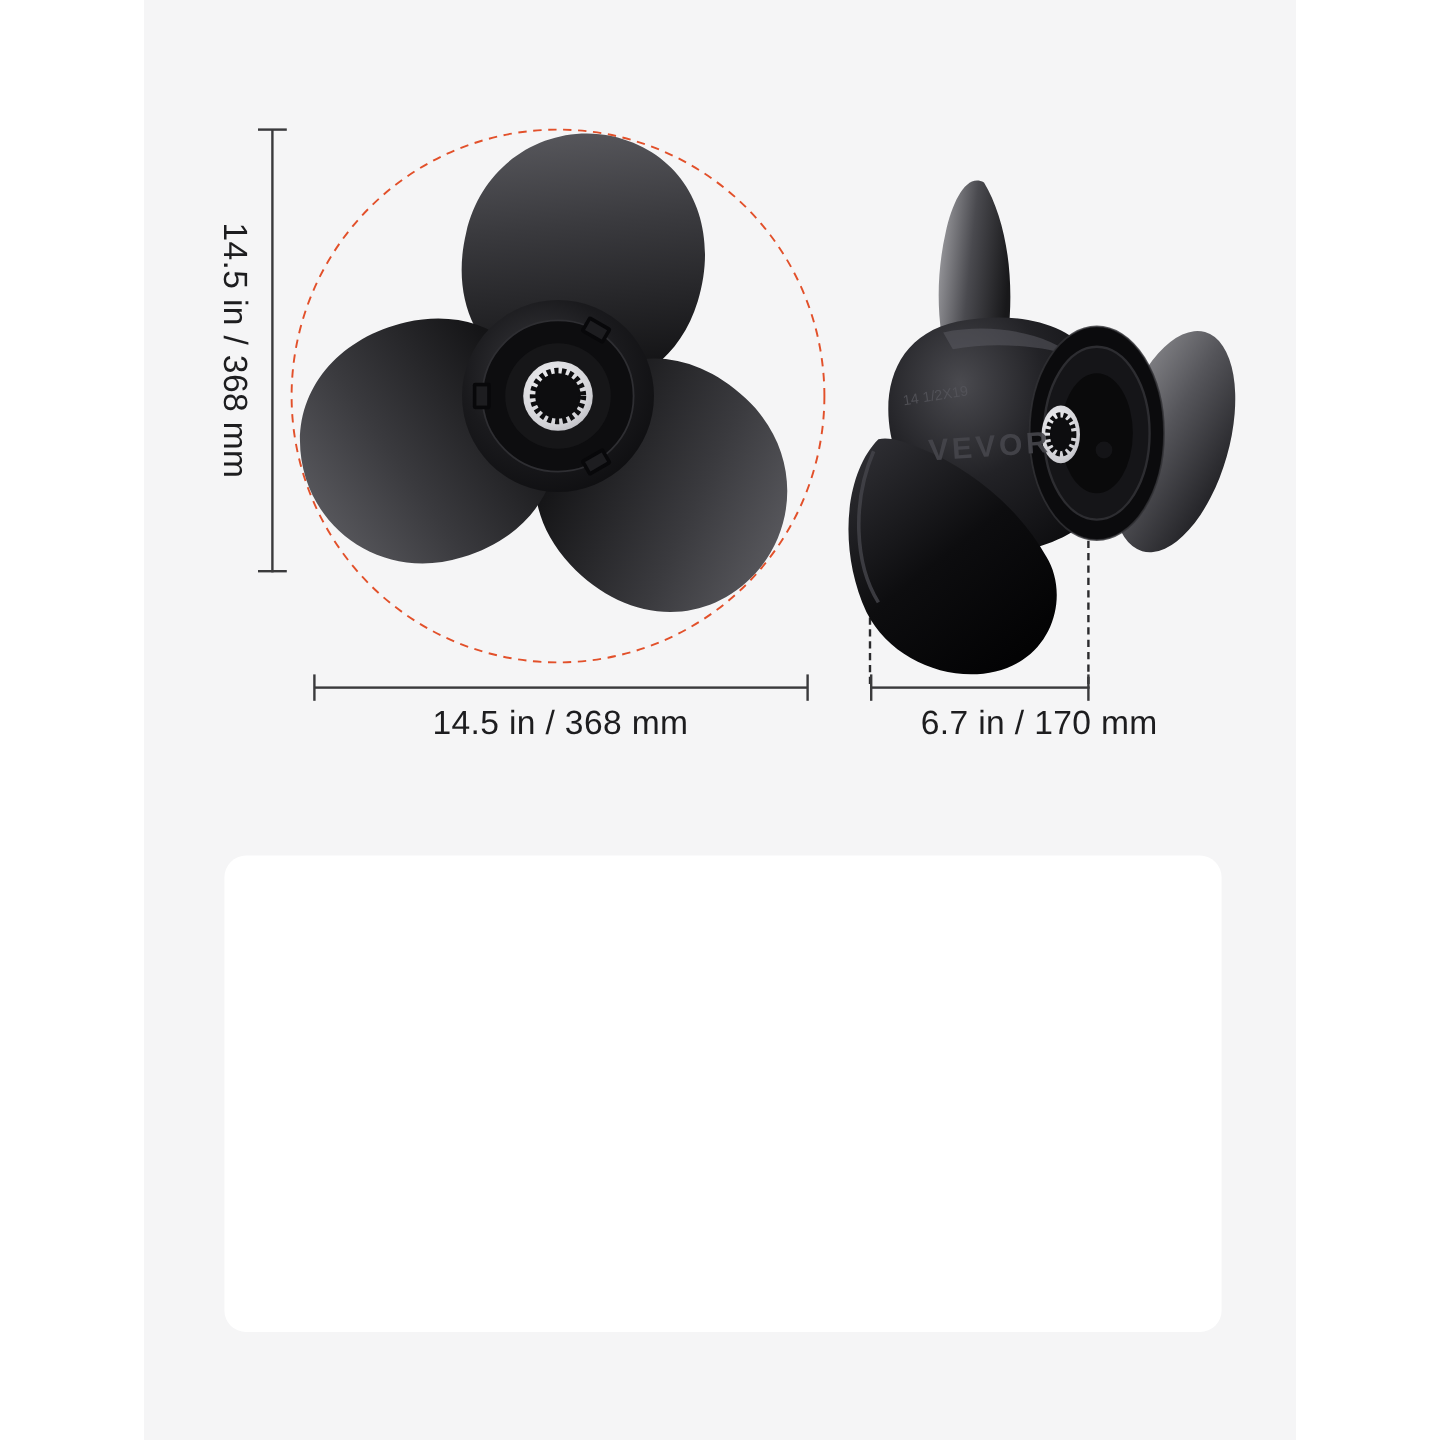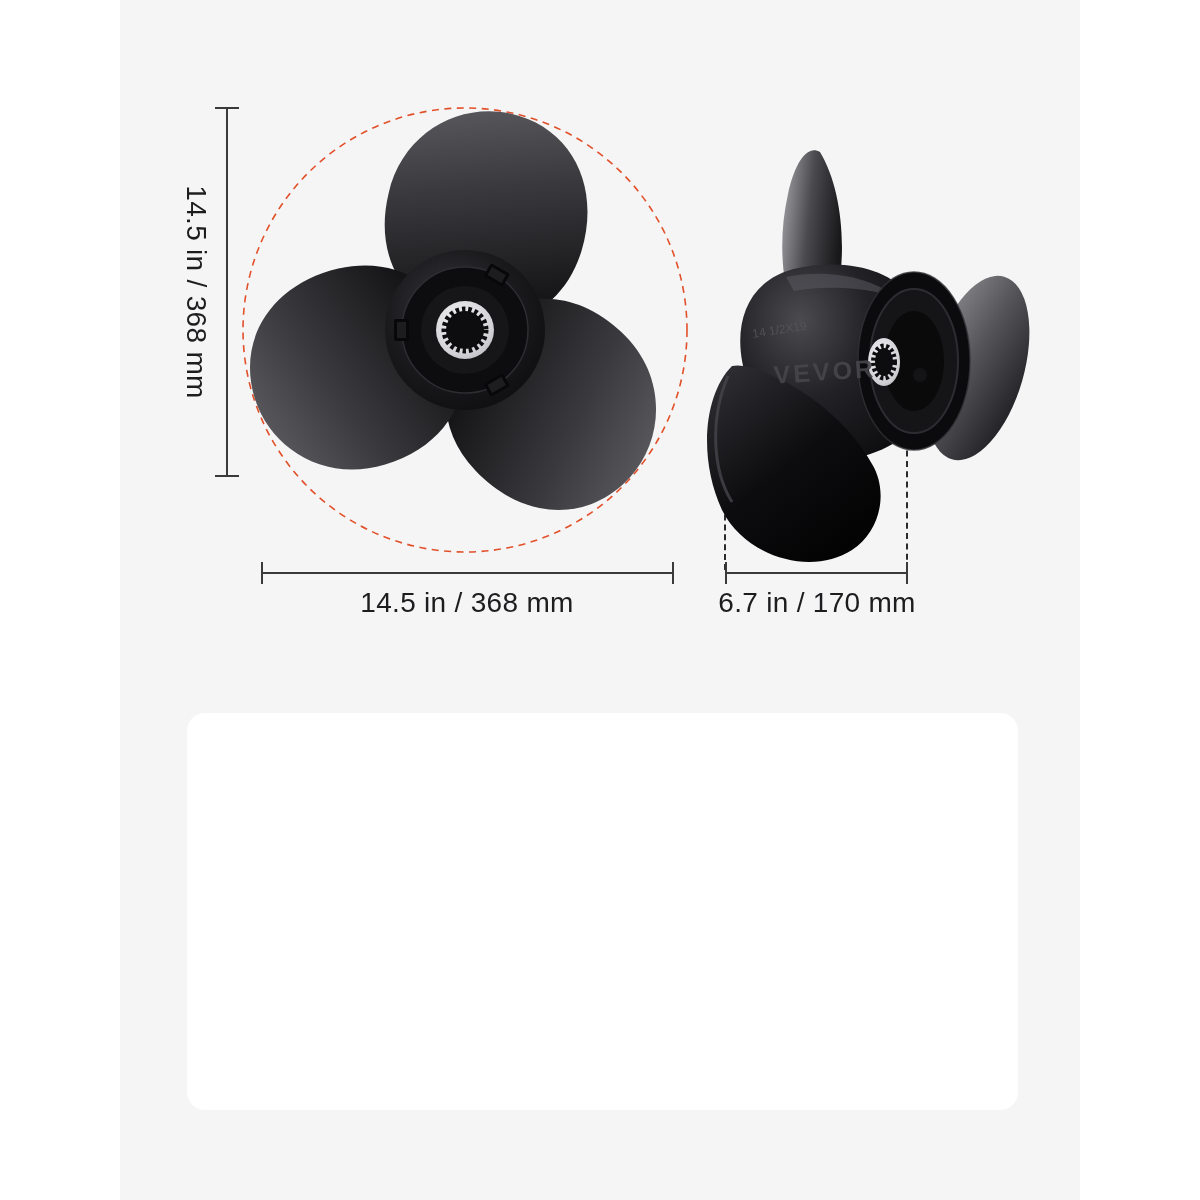"6.7 in / 170 mm" .hlabel2 { left: 817px -> 866px }
